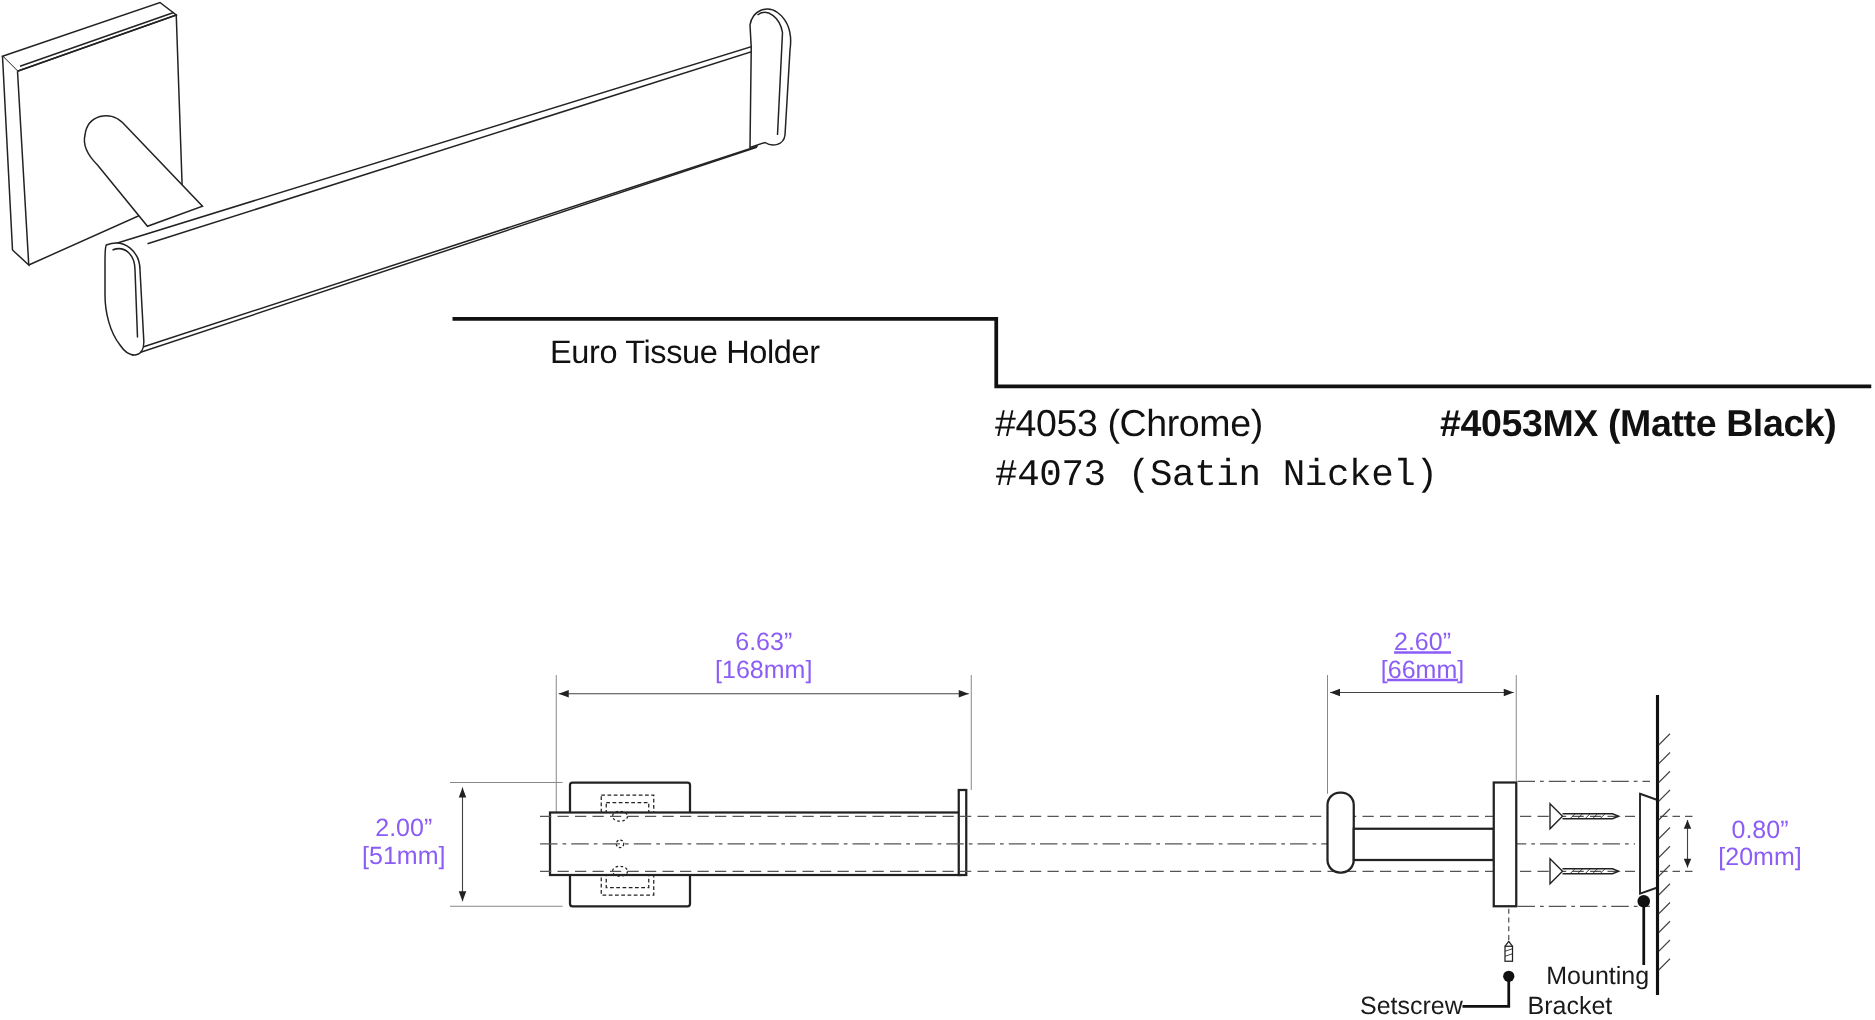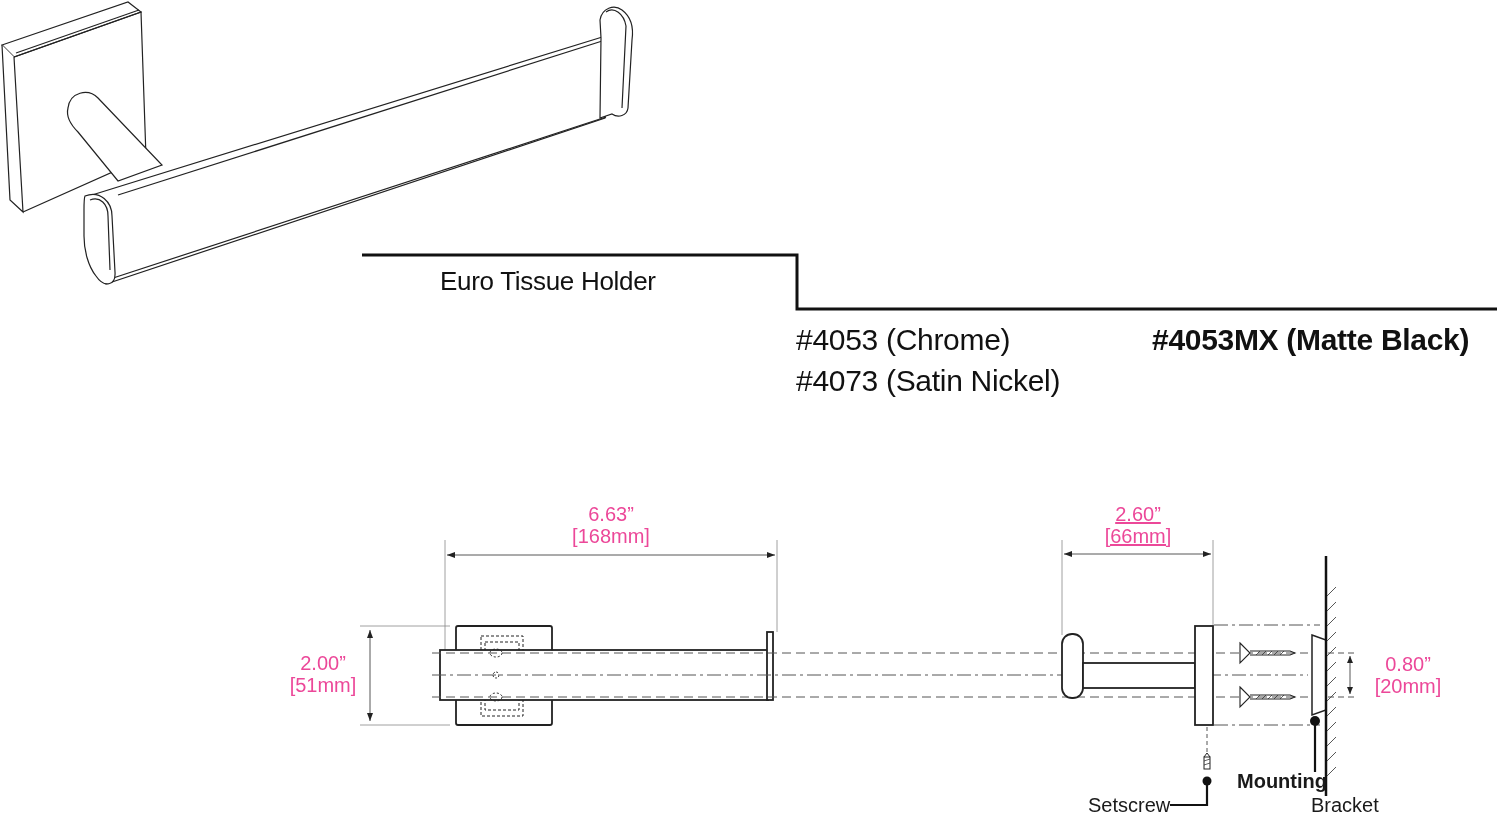"#4073 (Satin Nickel)" div.abs { font-family: none -> Liberation Mono, monospace }
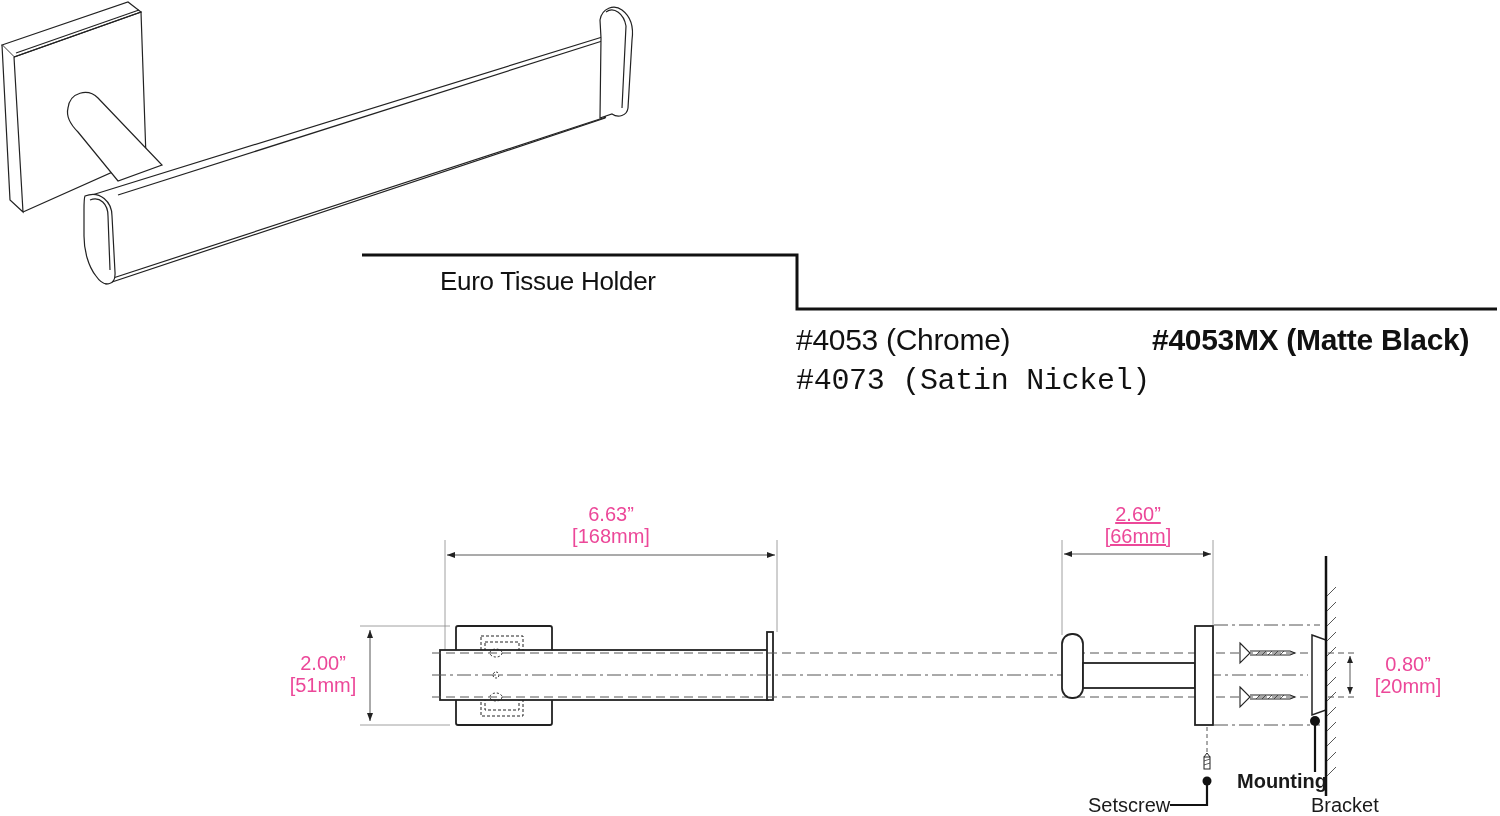"6.63”" .dim { color: #ec4899 -> #8b5cf6 }
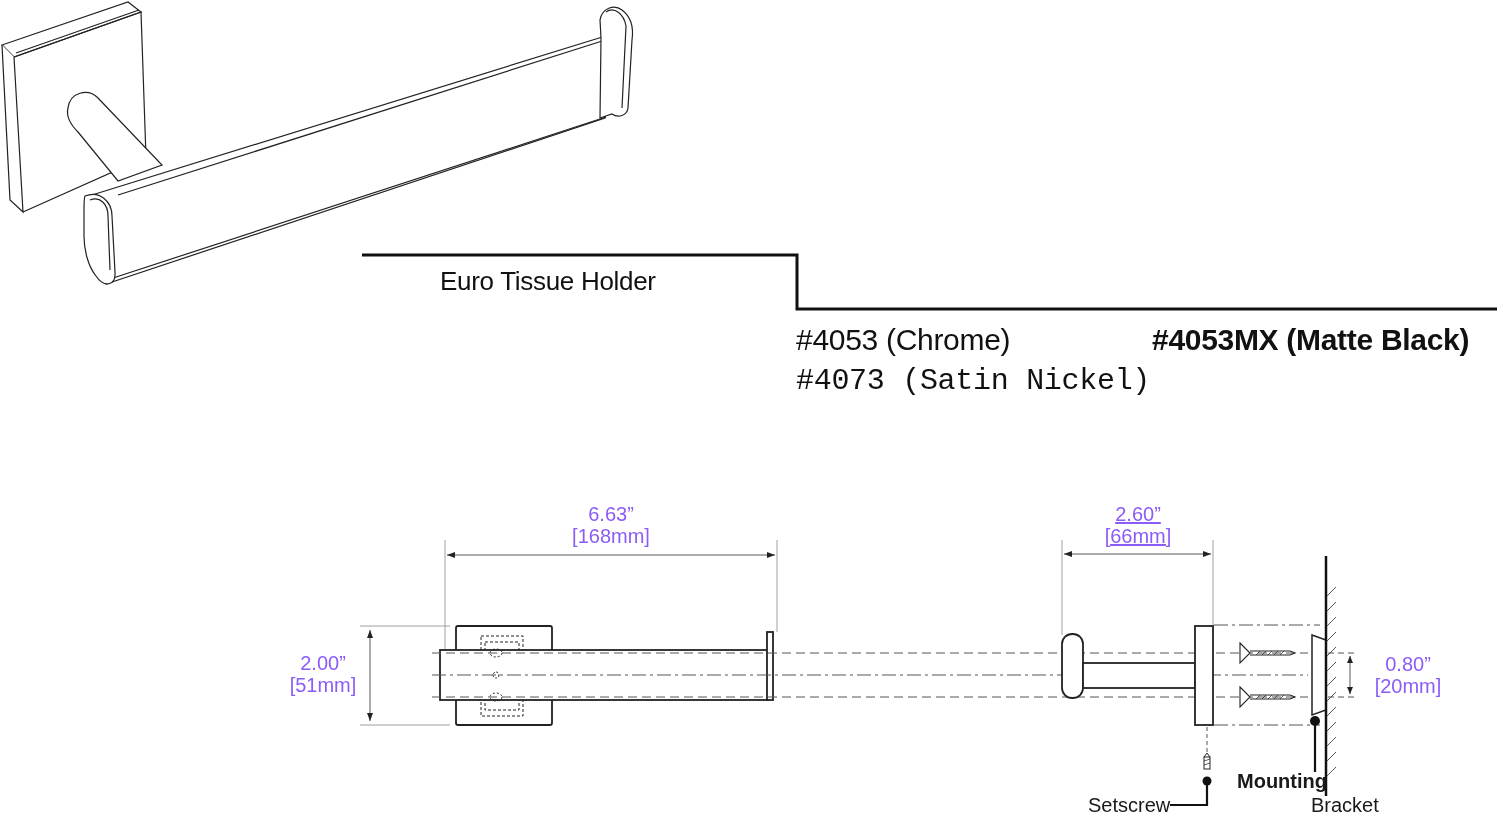"Mounting" div.abs { font-weight: bold -> none }
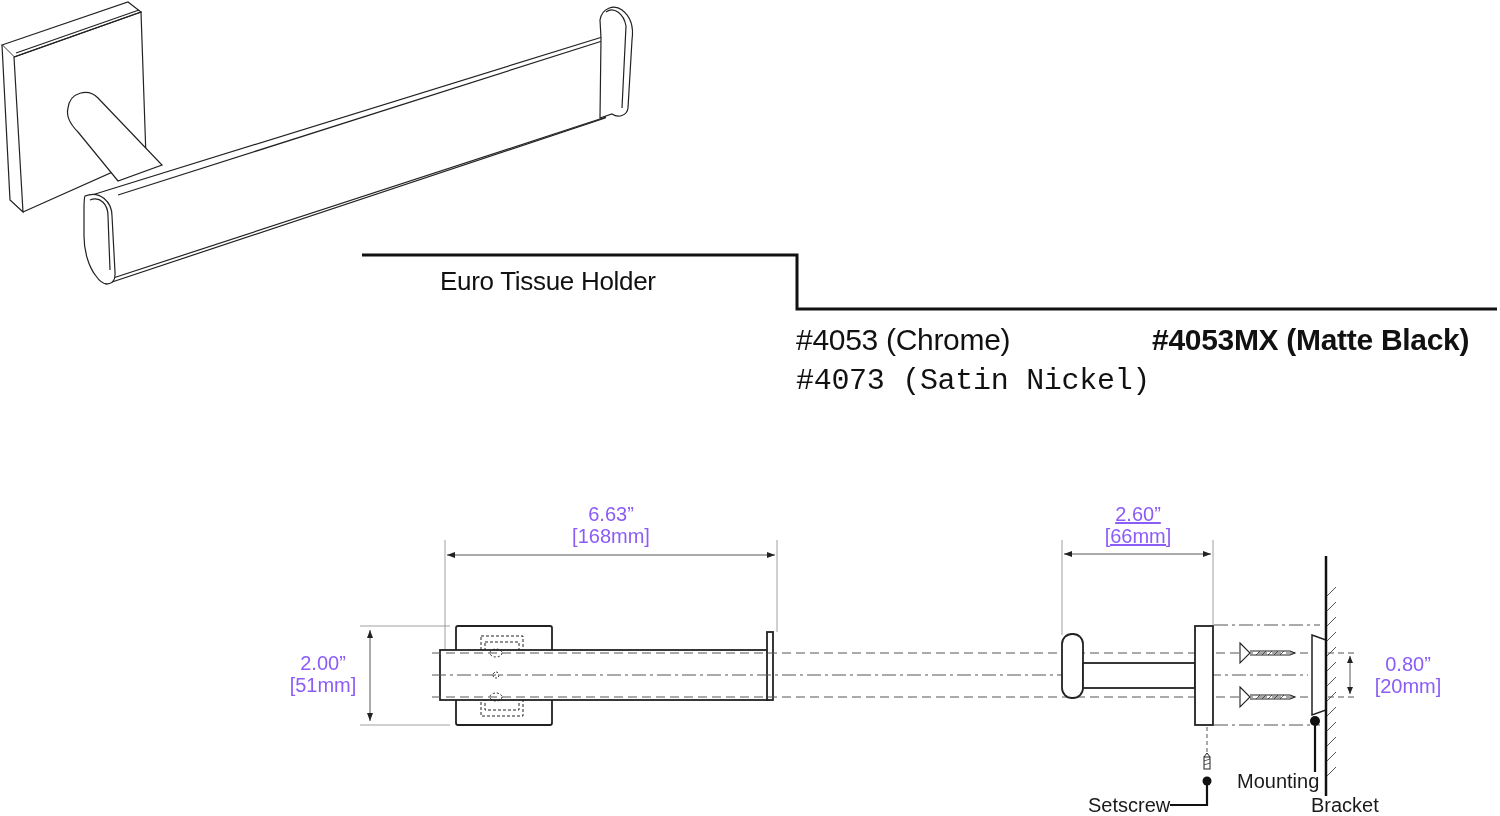"Bracket" div.abs { left: 1311px -> 1222px }
